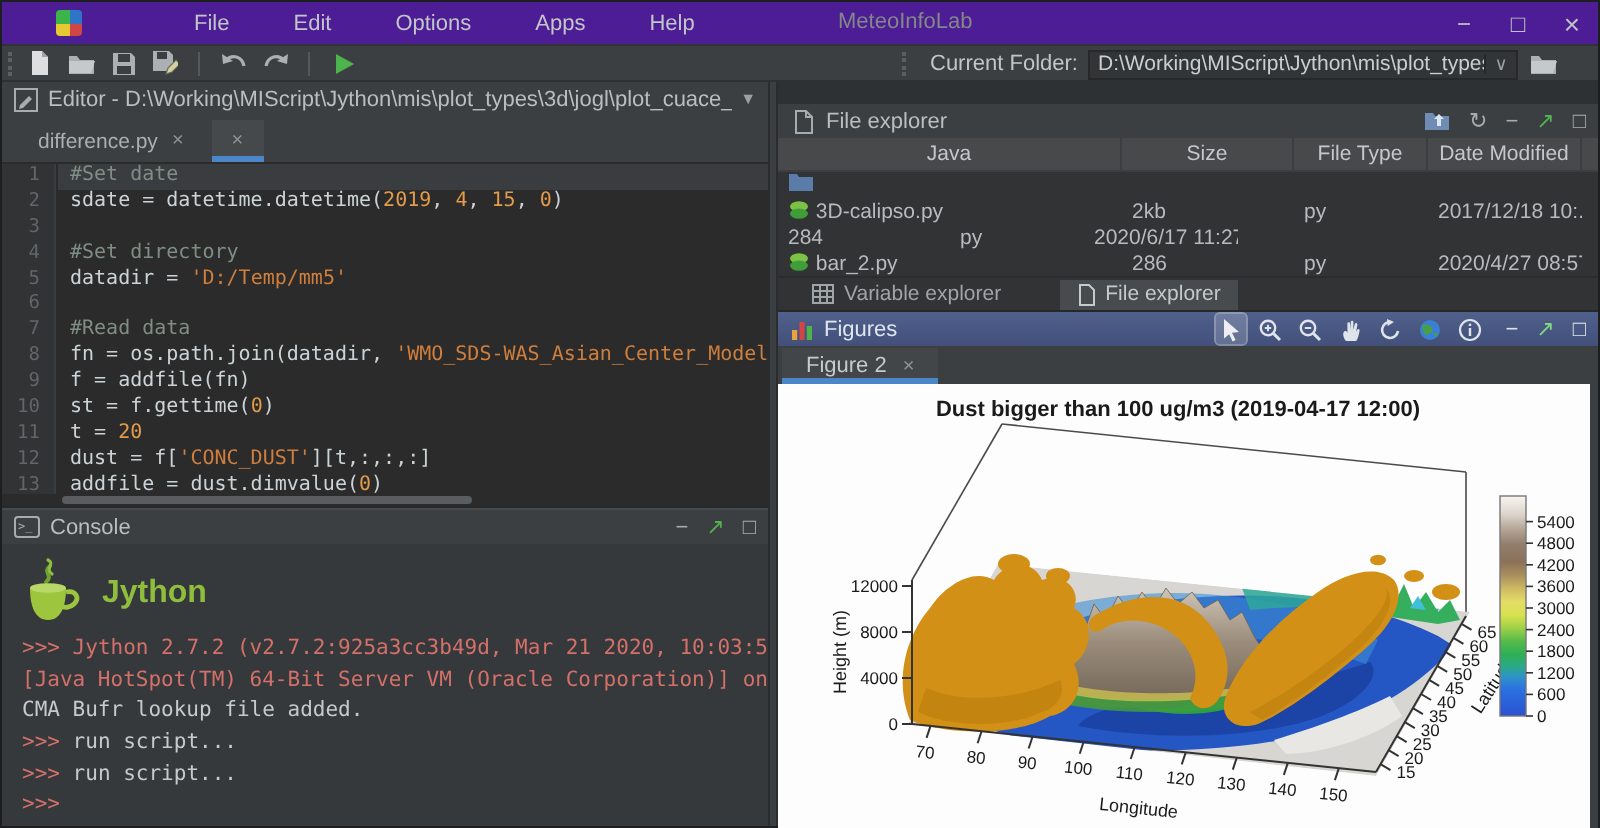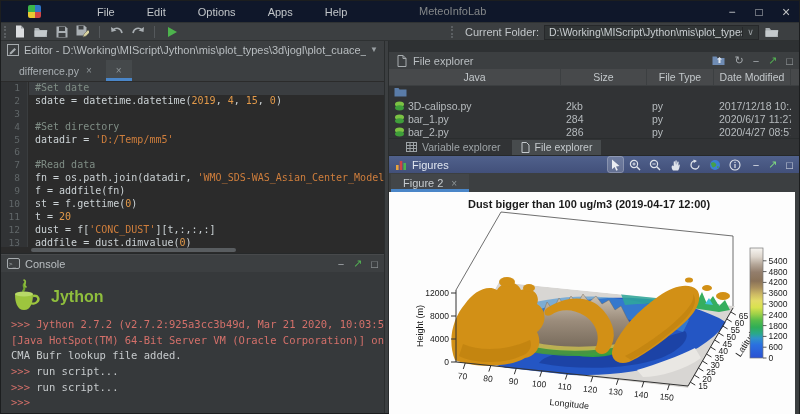"File" .titlebar { background: #0f172a -> #4c1d95 }
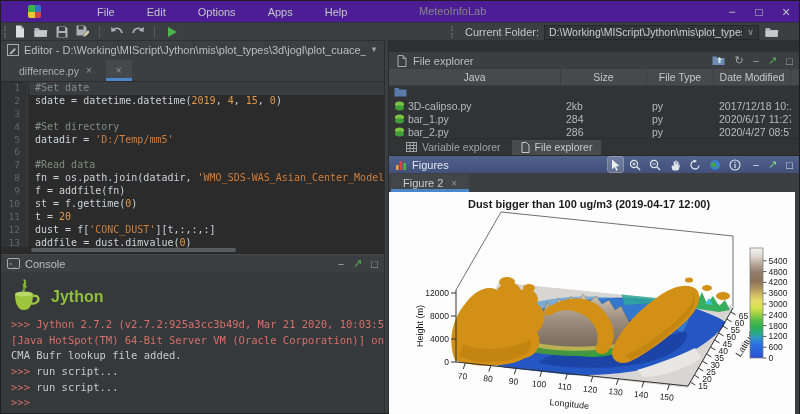"bar_1.py" div.fe-cell { html: <div><svg> <ellipse></ellipse> <ellipse></ellipse> </svg> <span>bar_1.py</span></div> -> none }
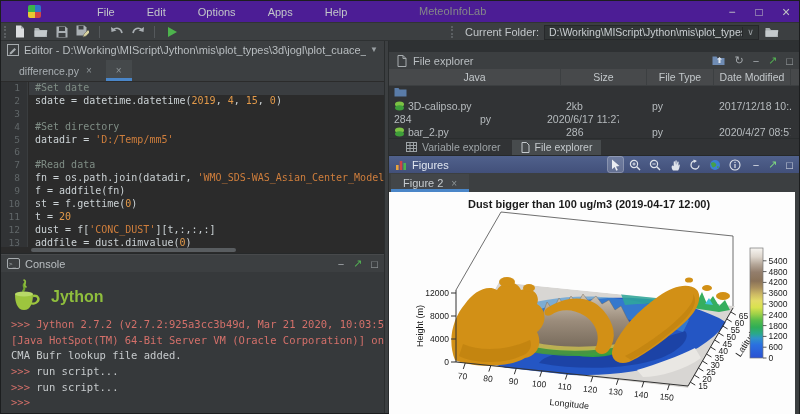"Variable explorer" .fe-tabs { gap: 2px -> 20px }
